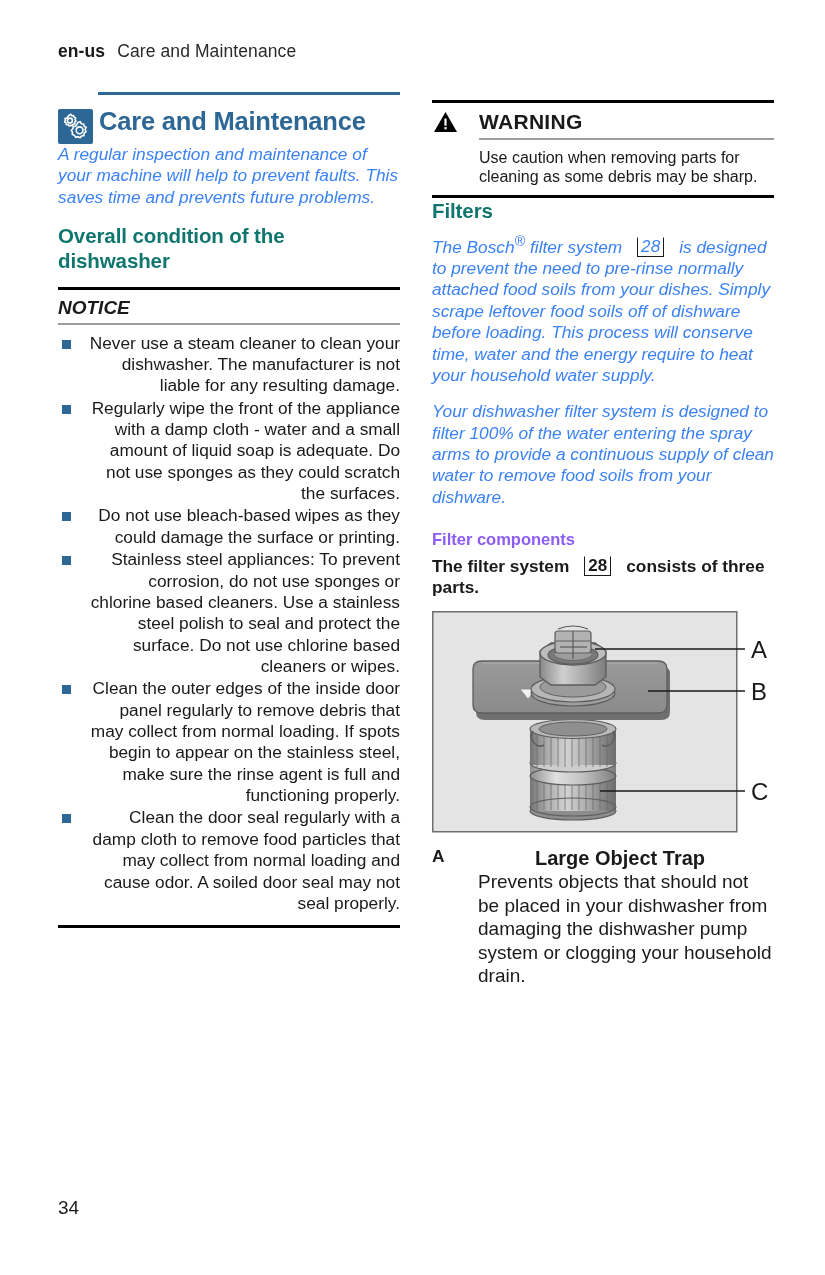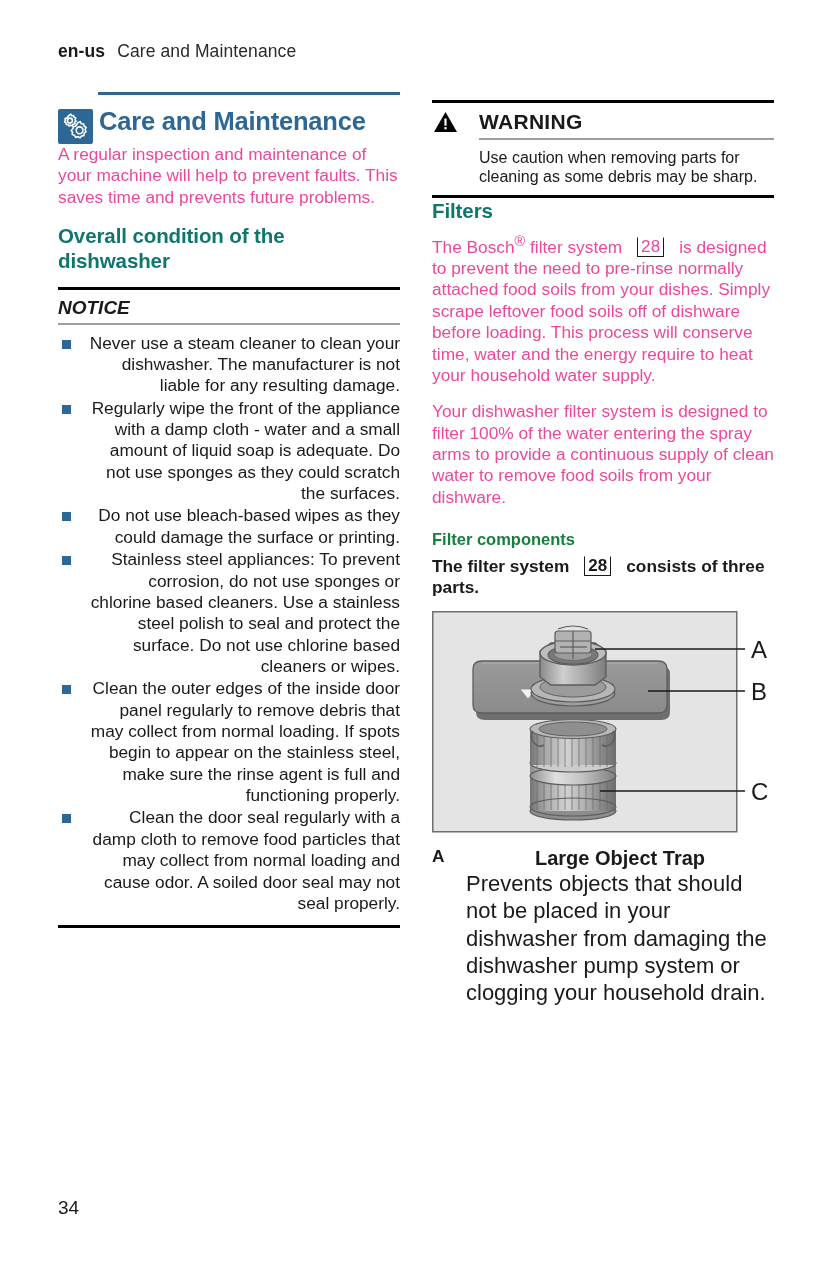"A regular inspection and maintenance" p.body { color: #ec4899 -> #3b82f6; font-style: none -> italic }
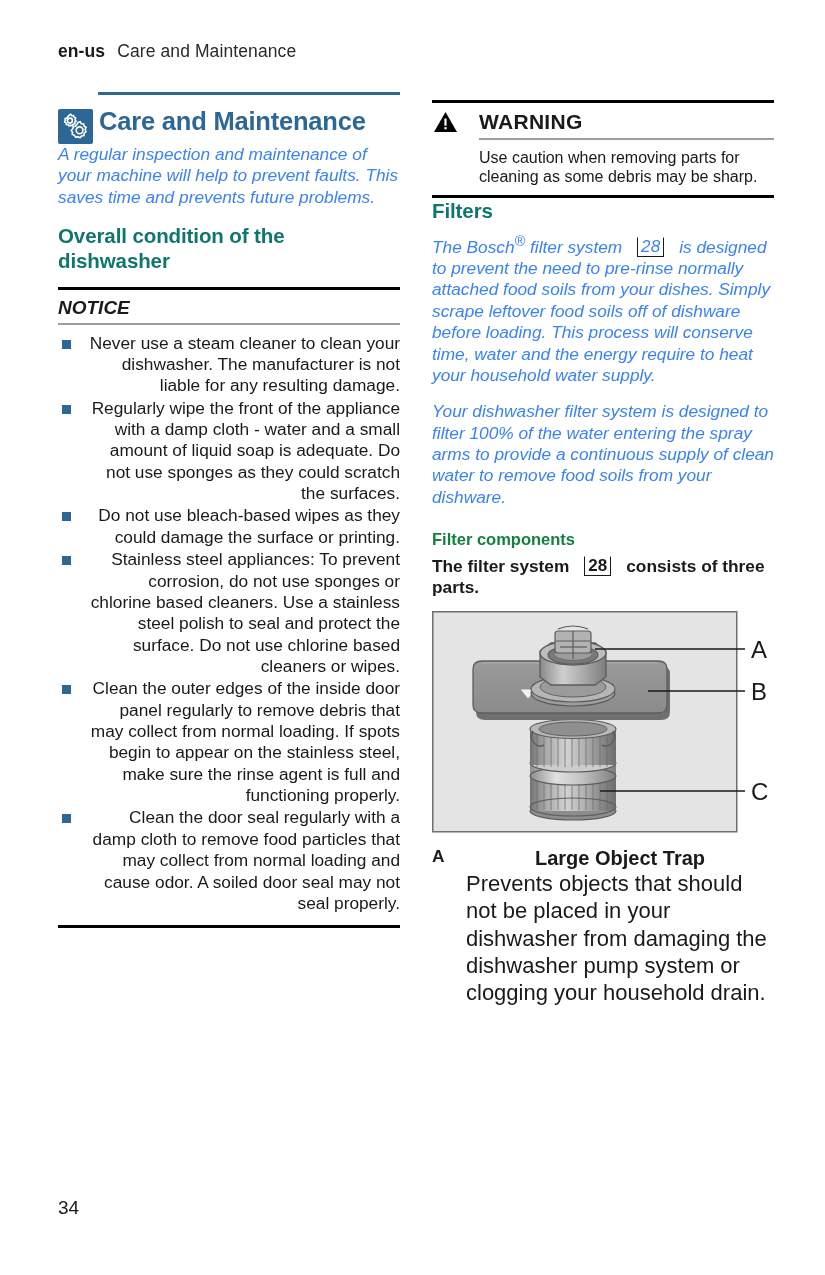"Filter components" h3.subsect { color: #15803d -> #8b5cf6 }
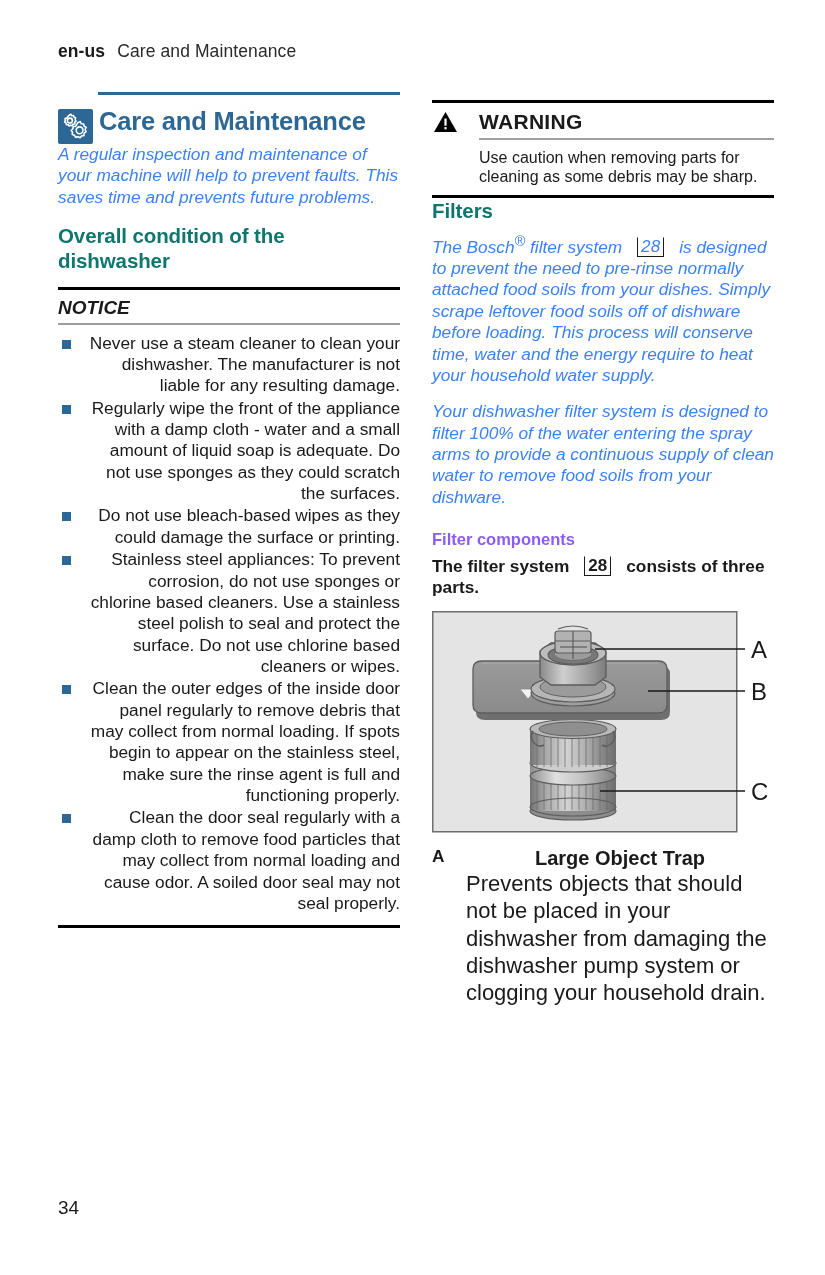"Prevents objects that should not" .legend-desc { font-size: 22px -> 19px; margin-left: none -> 12px }
